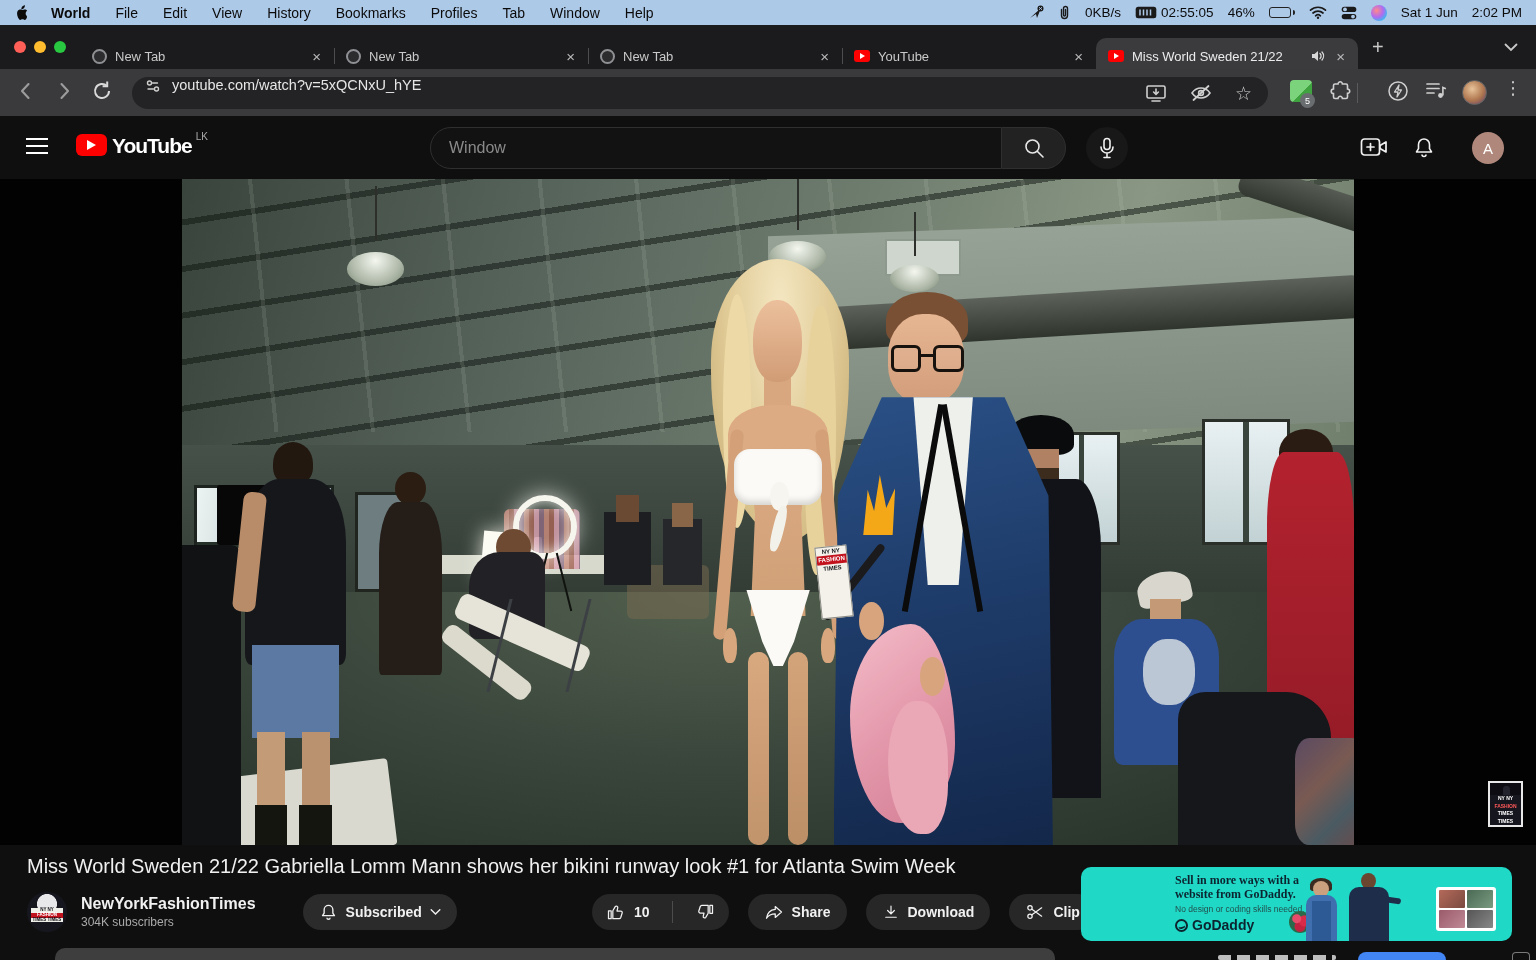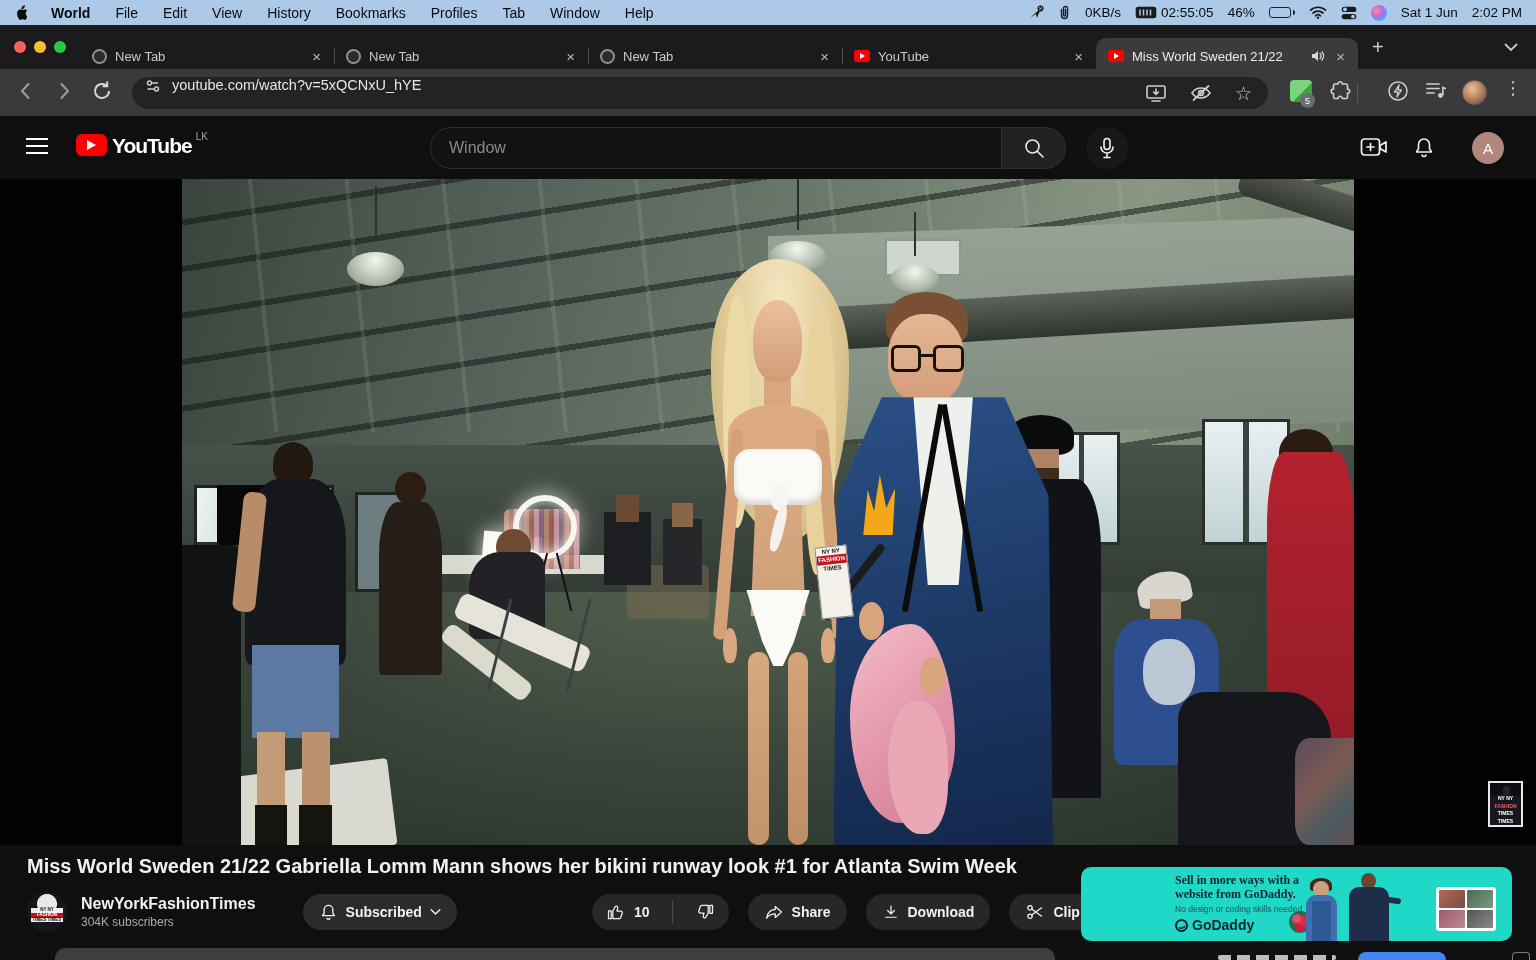"Miss World Sweden 21/22 Gabriella" .vtitle { font-weight: bold -> normal }
